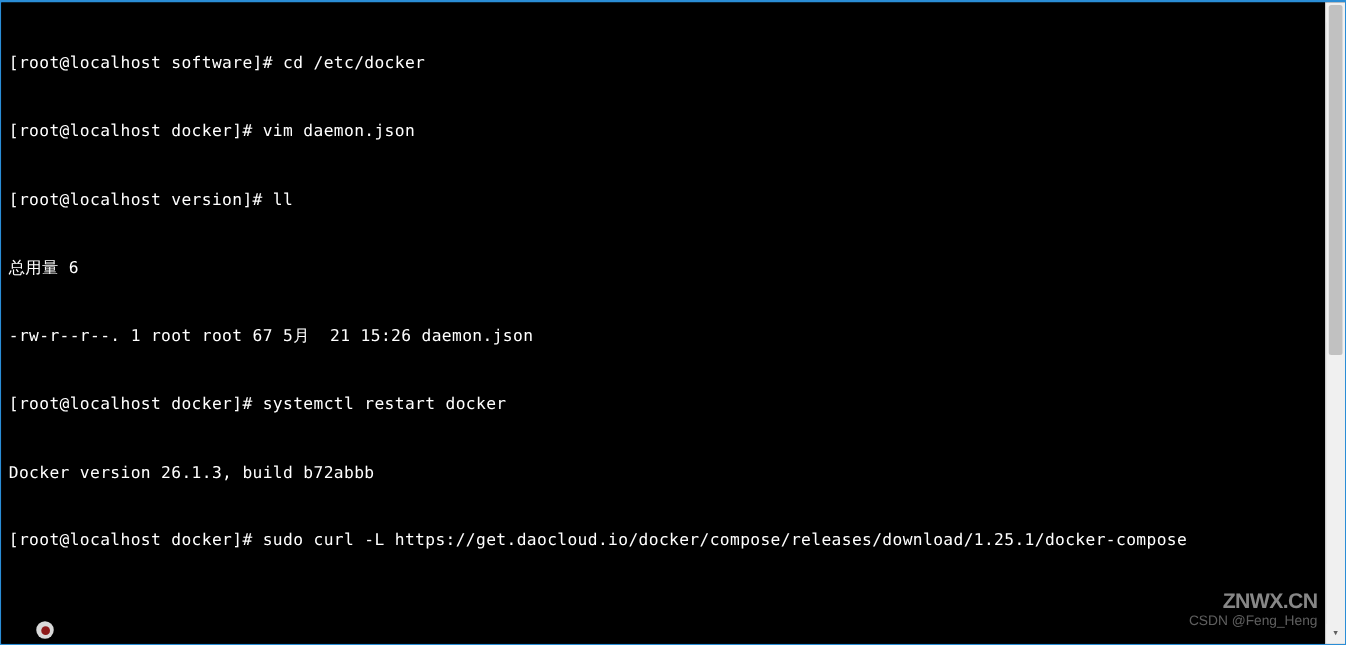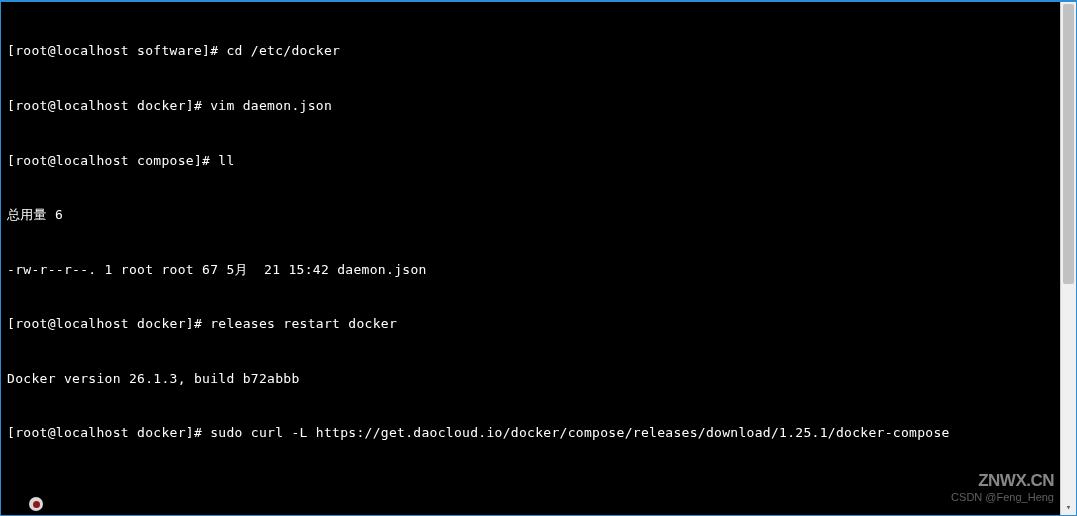"[root@localhost compose]# ll" span.line { text: compose -> version }
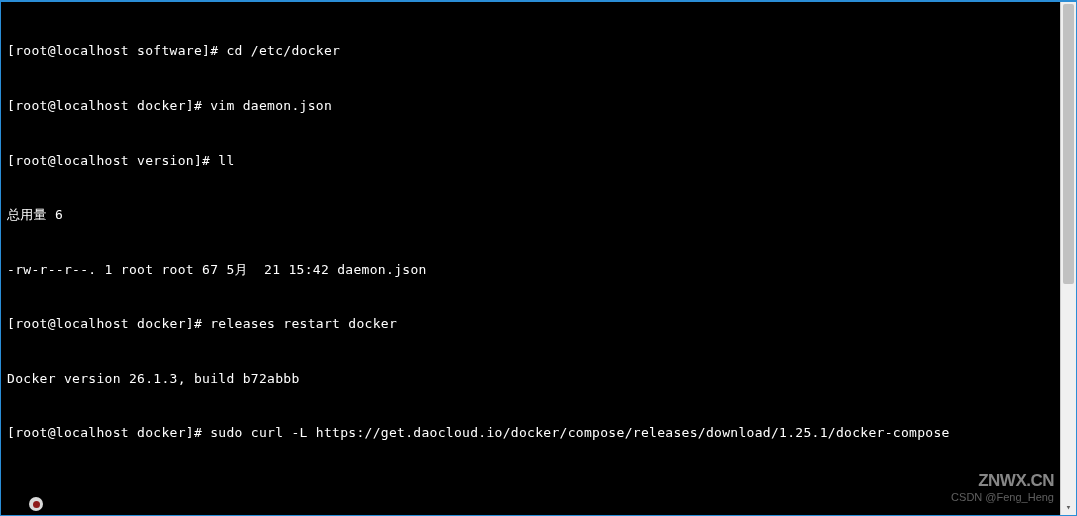"-rw-r--r--. 1 root root 67" span.line { text: 15:42 -> 15:26 }
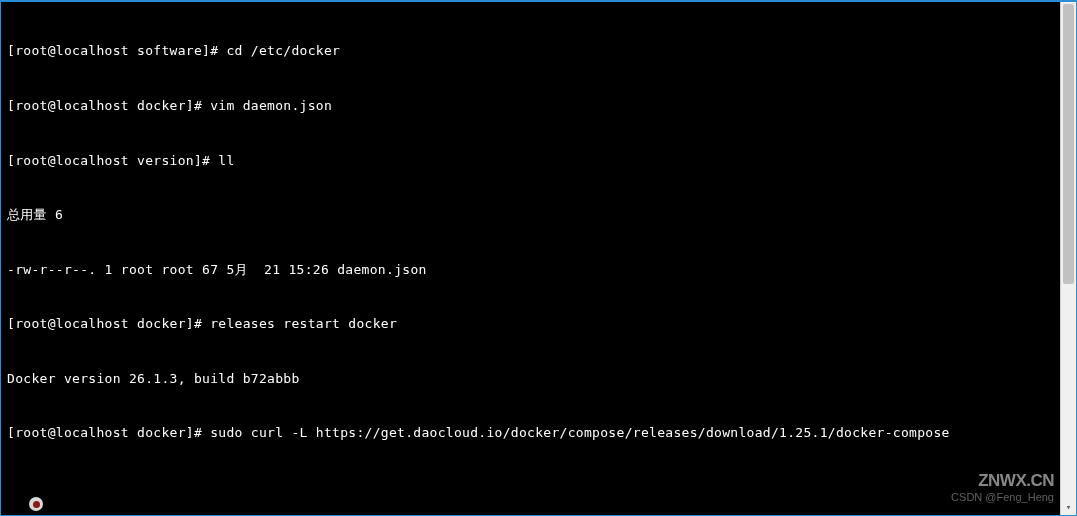"[root@localhost docker]# releases" span.line { text: releases -> systemctl }
